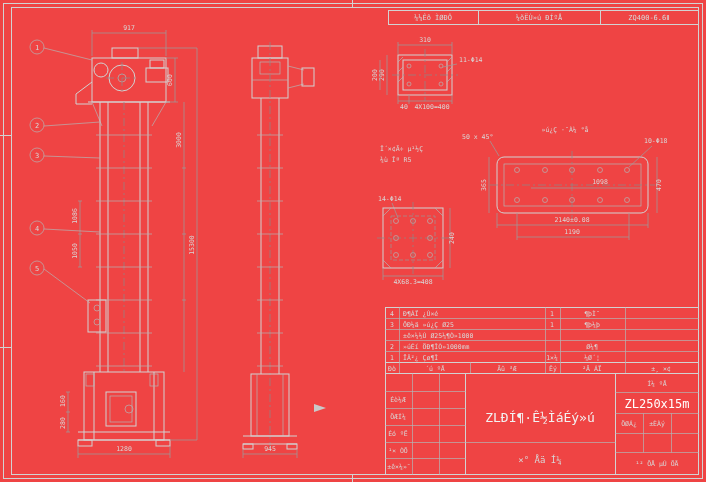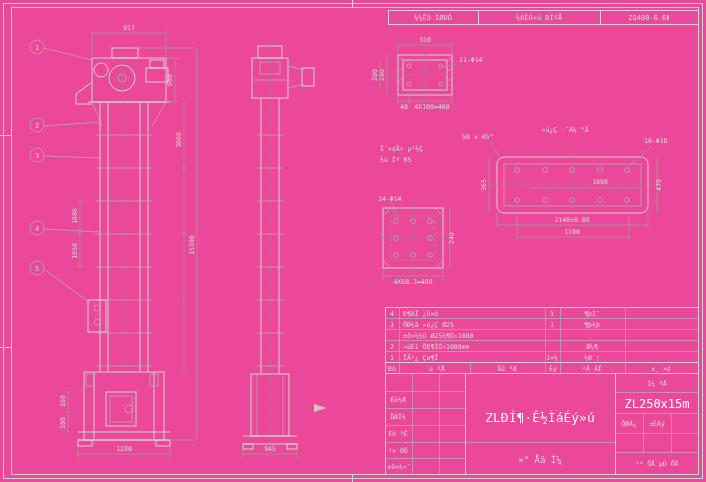"¼¼Êõ ÌØÐÔ" .sheet { background: #ec4899 -> #ef4444 }
